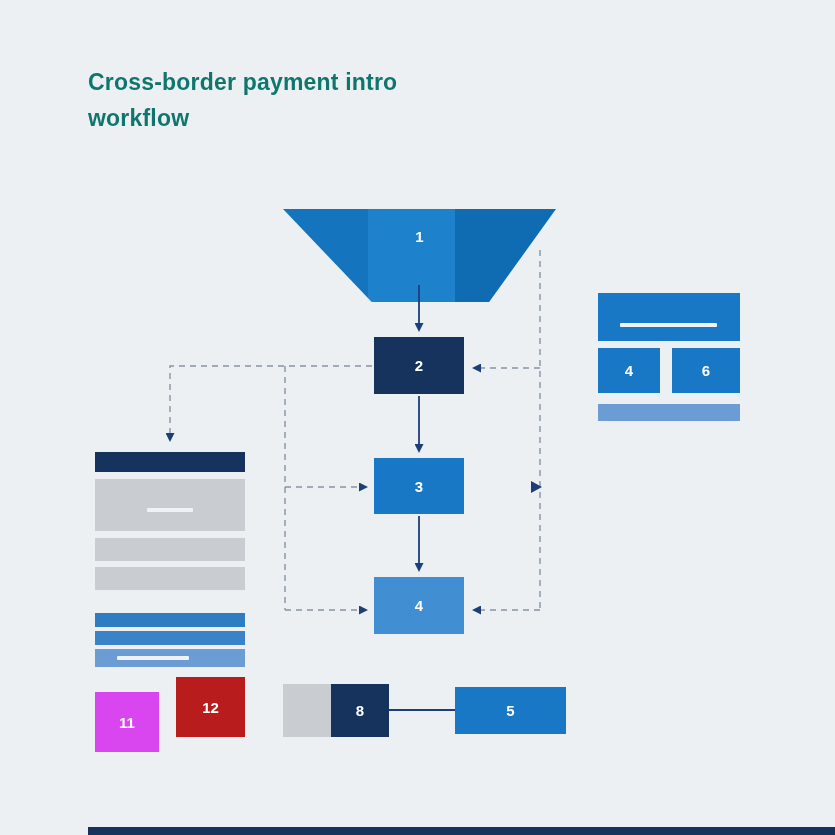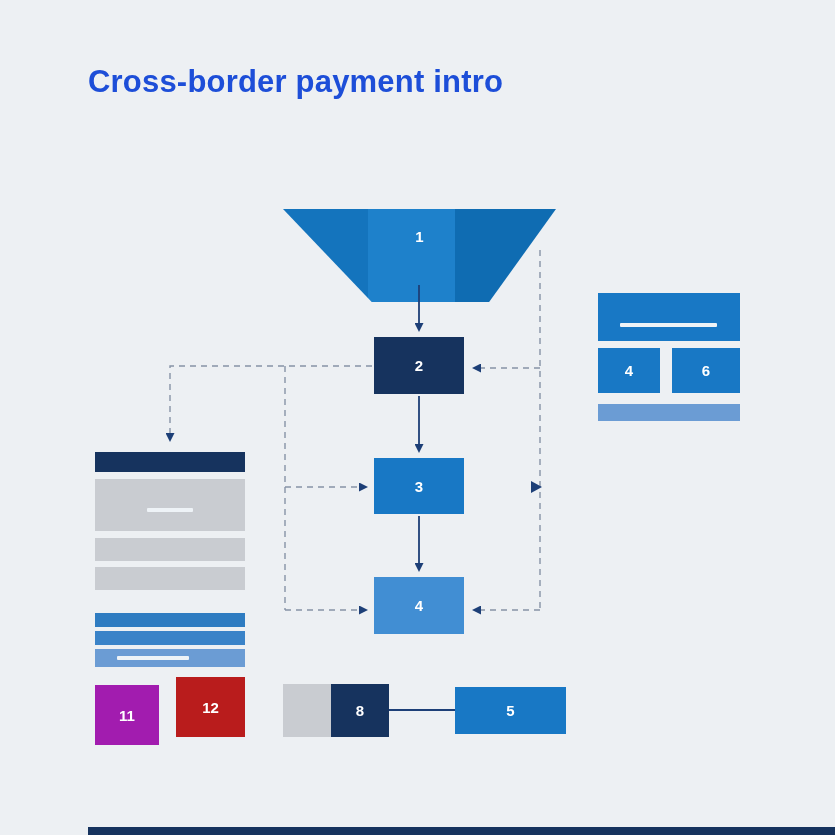"Cross-border payment intro" .title { color: #1d4ed8 -> #0f766e; font-size: 31px -> 23px }
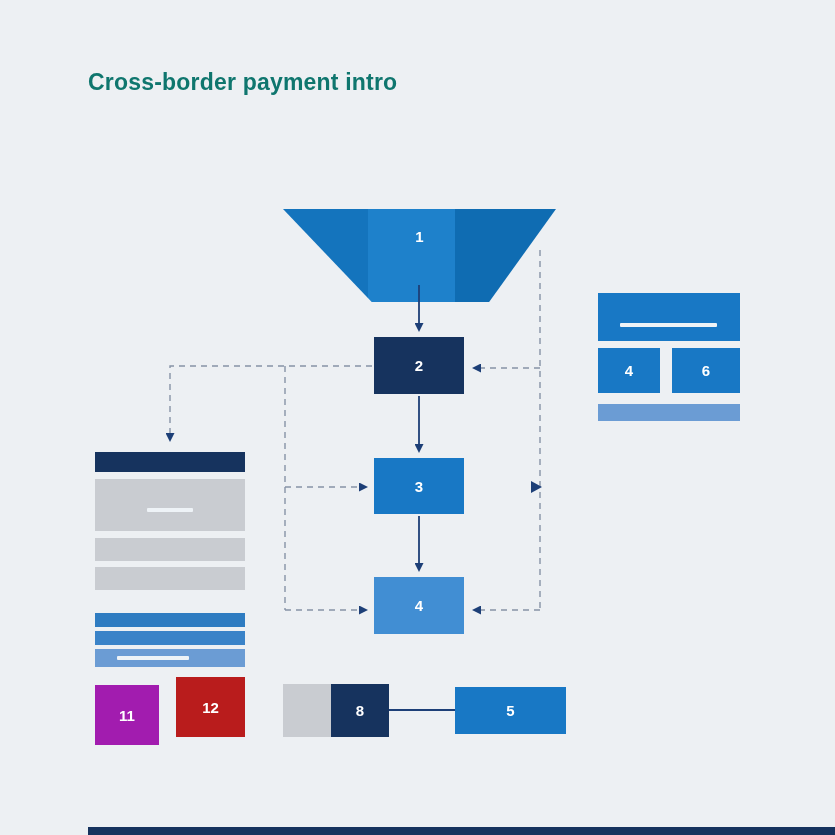"workflow" div { html: none -> <div>workflow</div> }
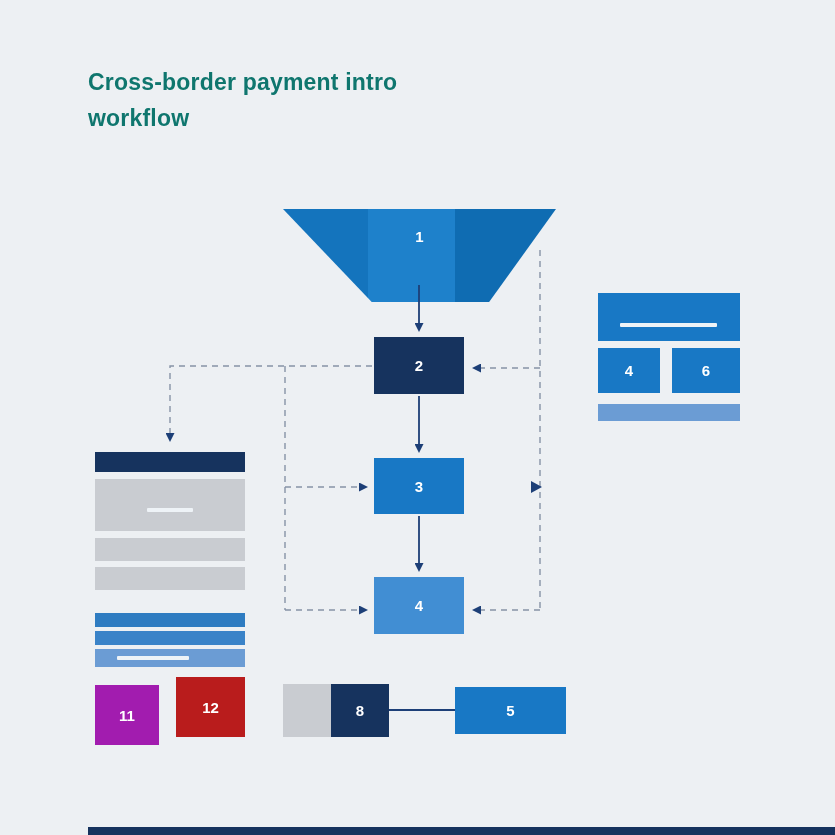"11" div.node { background: #a21caf -> #d946ef; top: 233px -> 240px }
